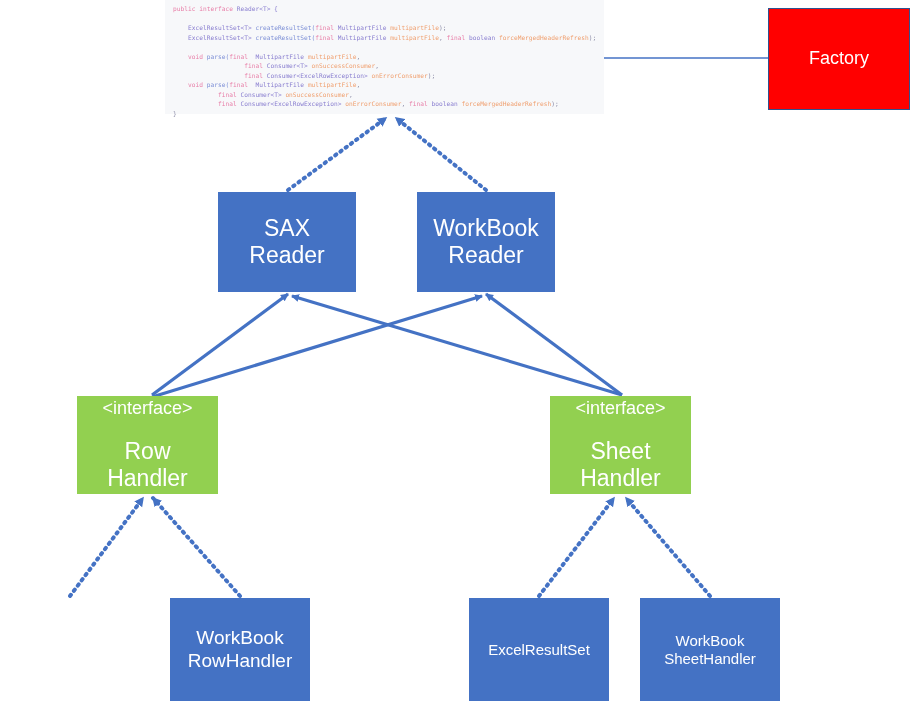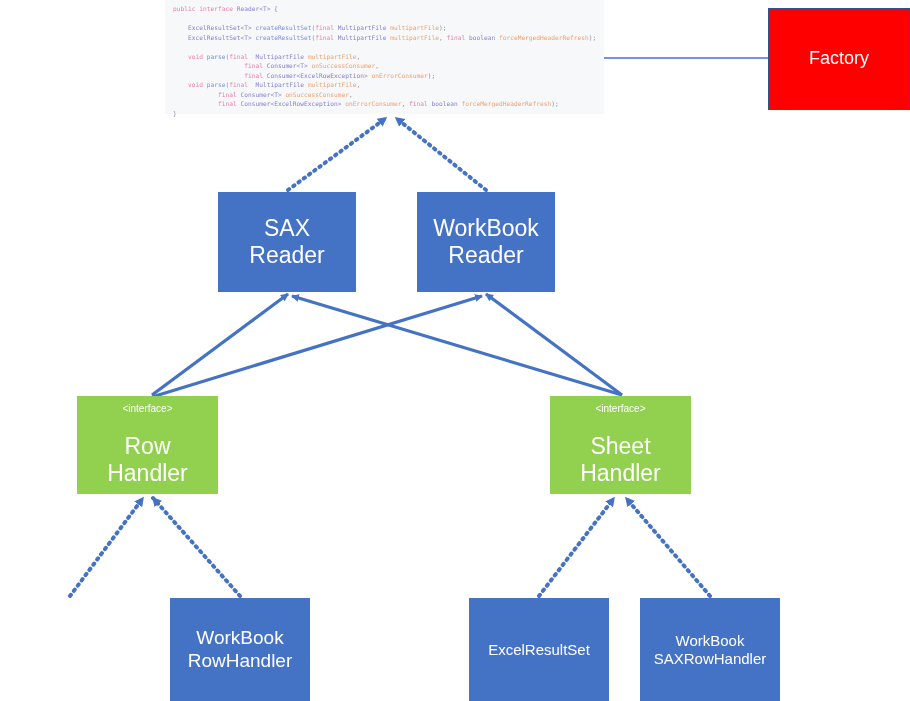"<interface>" .iface .stereo { font-size: 10px -> 18px }
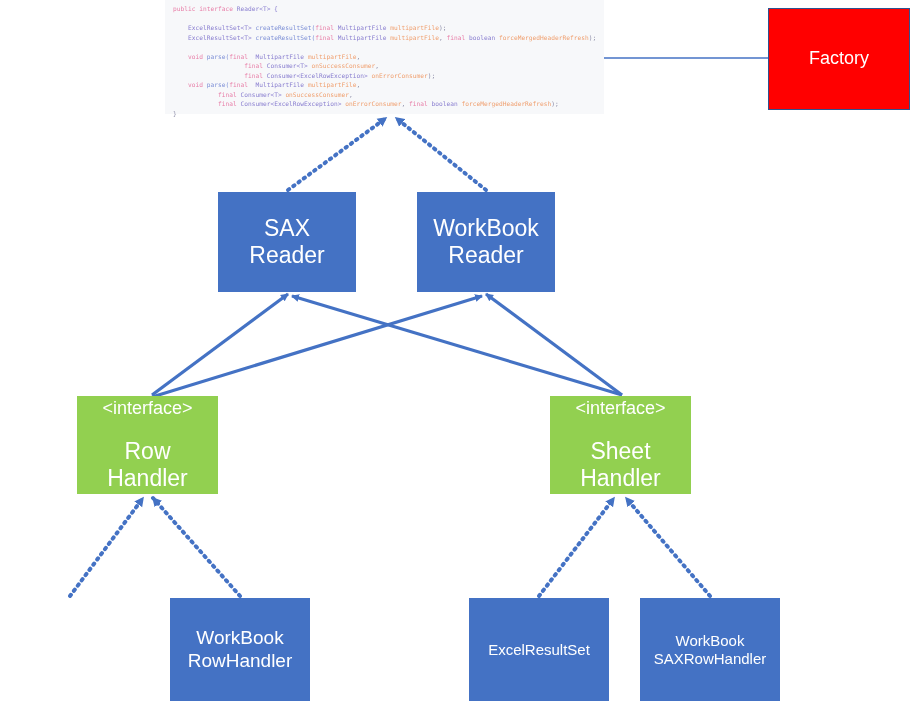"SAXRowHandler" span { text: SAXRowHandler -> SheetHandler }
